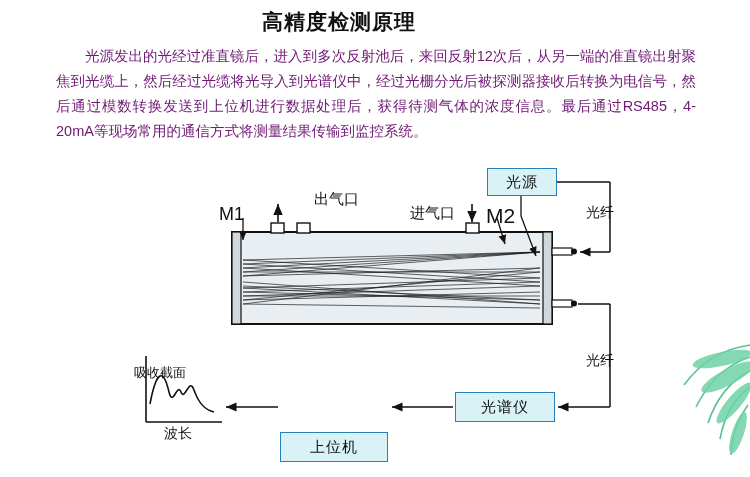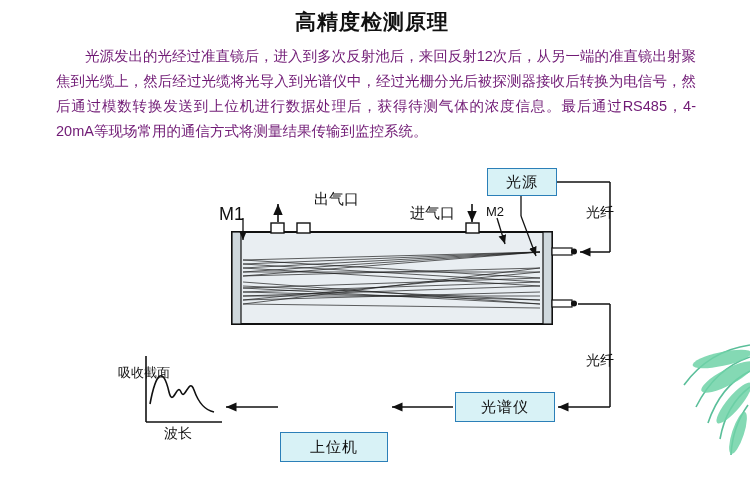"高精度检测原理" .title { margin-left: 33px -> none }
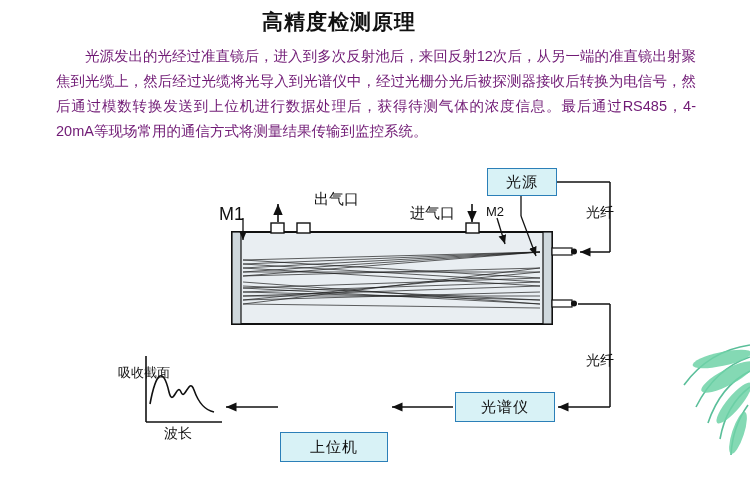"M2" #lbl-m2 { font-size: 13px -> 21px }
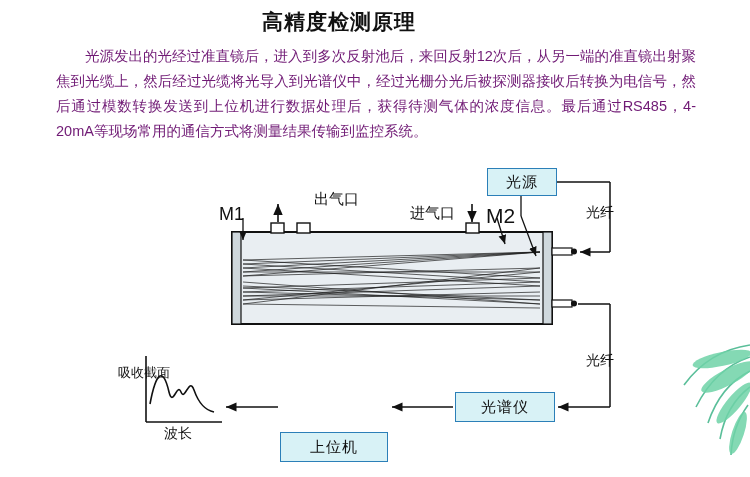"吸收截面" #lbl-absorb { left: 118px -> 134px }
